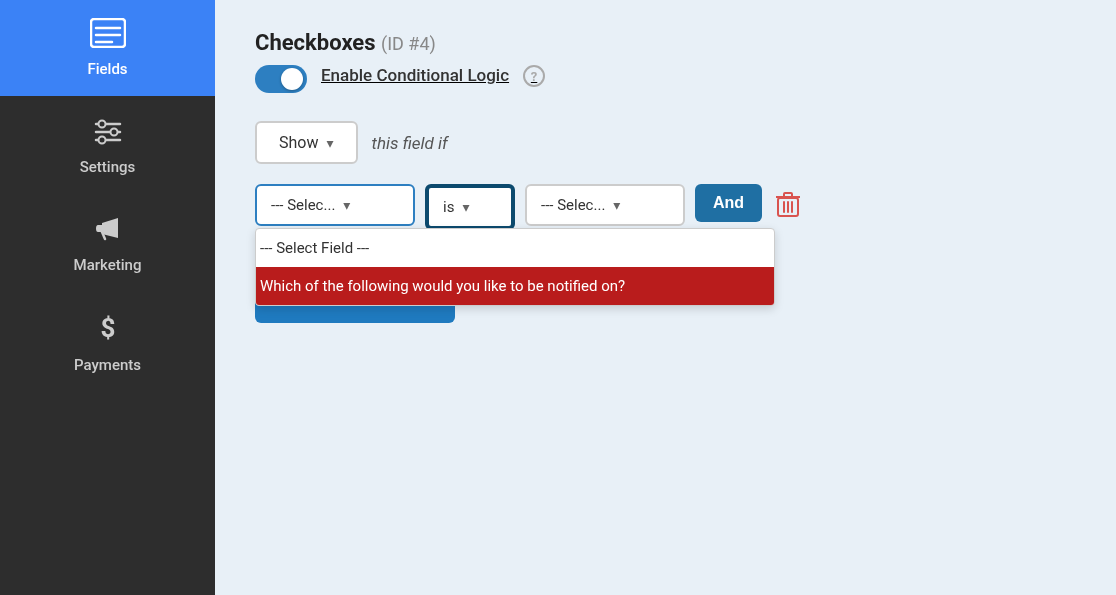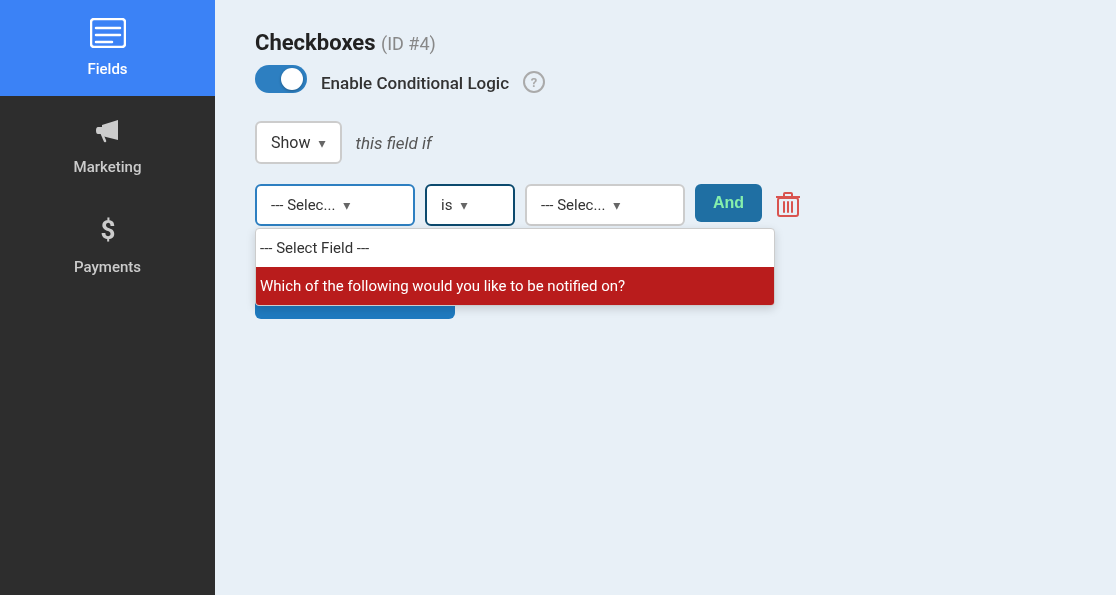"Enable Conditional Logic" .toggle-row { align-items: flex-end -> flex-start; text-decoration: none -> underline }
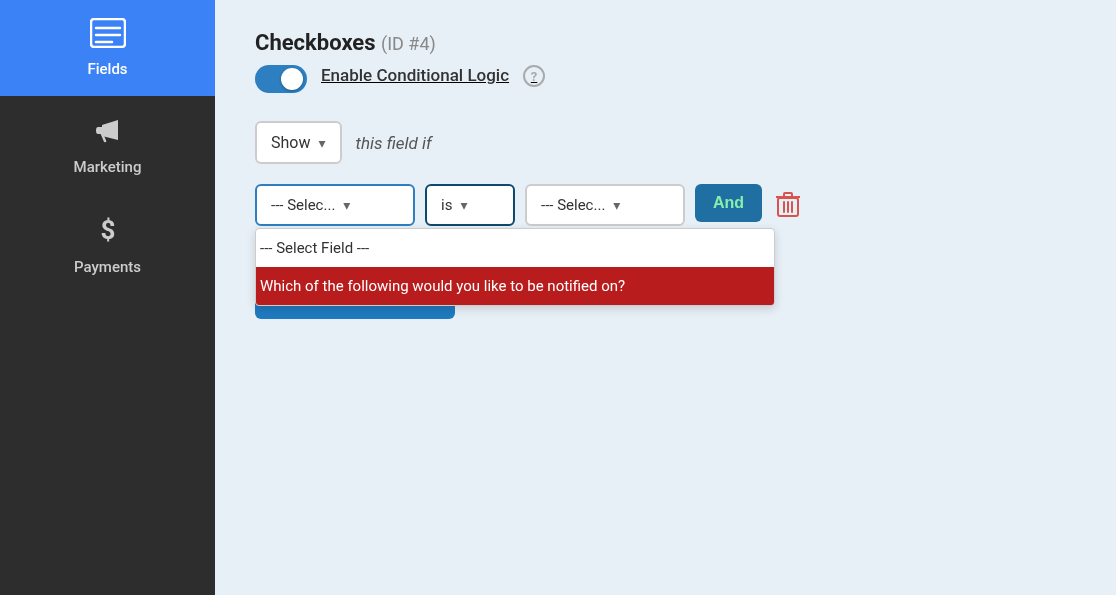"Show" .select-dropdown { padding: 10px 14px -> 10px 22px }
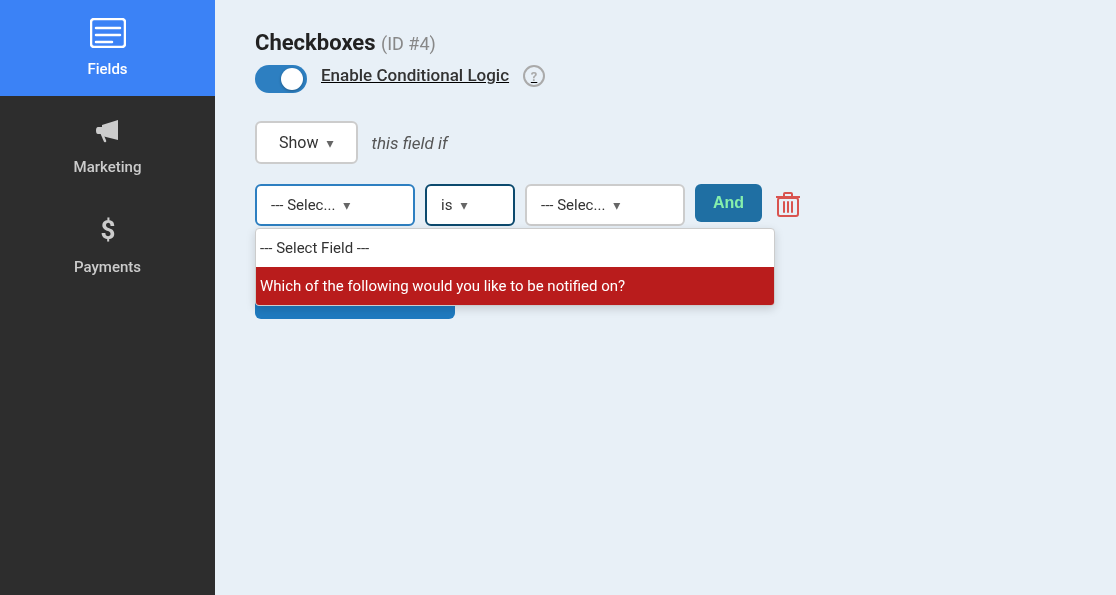"Settings" div.sidebar-item { html: none -> <div> <div> <svg> <line></line> <line></line> <line></line> <circle></circle> <circle></circle> <circle></circle> </svg> </div> <span>Settings</span> </div> }
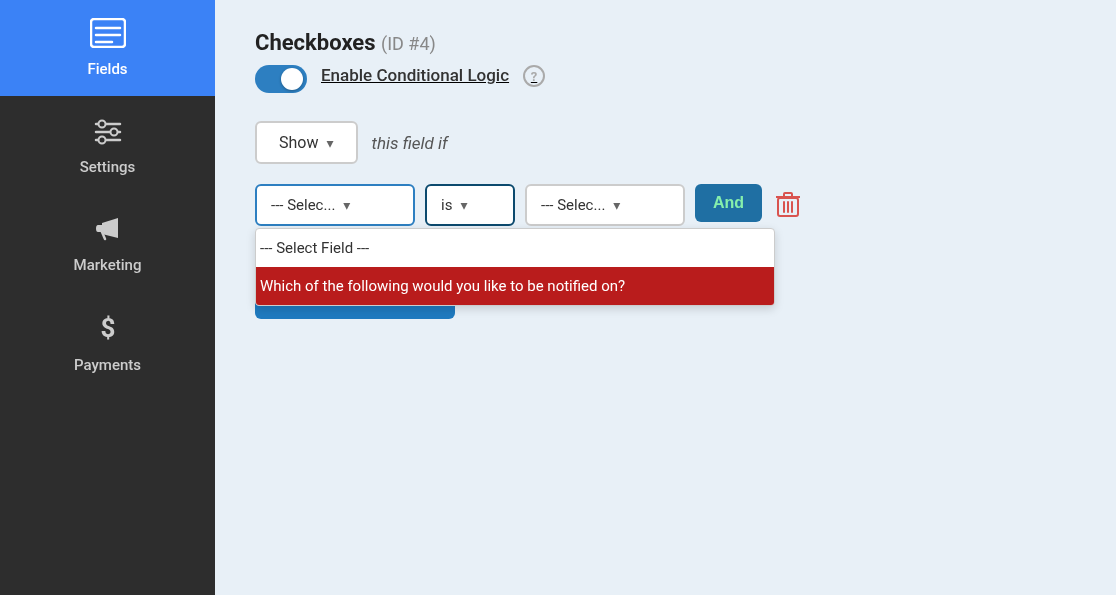"is" .is-dropdown { border: 2px solid #0c4a6e -> 4px solid #0c4a6e }
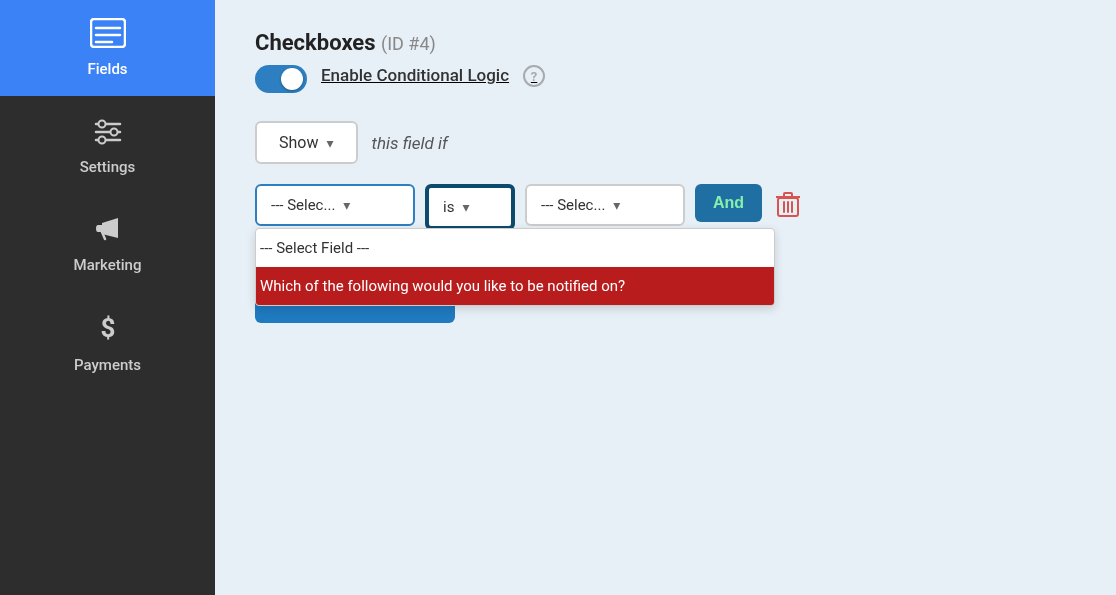"And" .and-button { color: #86efac -> #ffffff }
